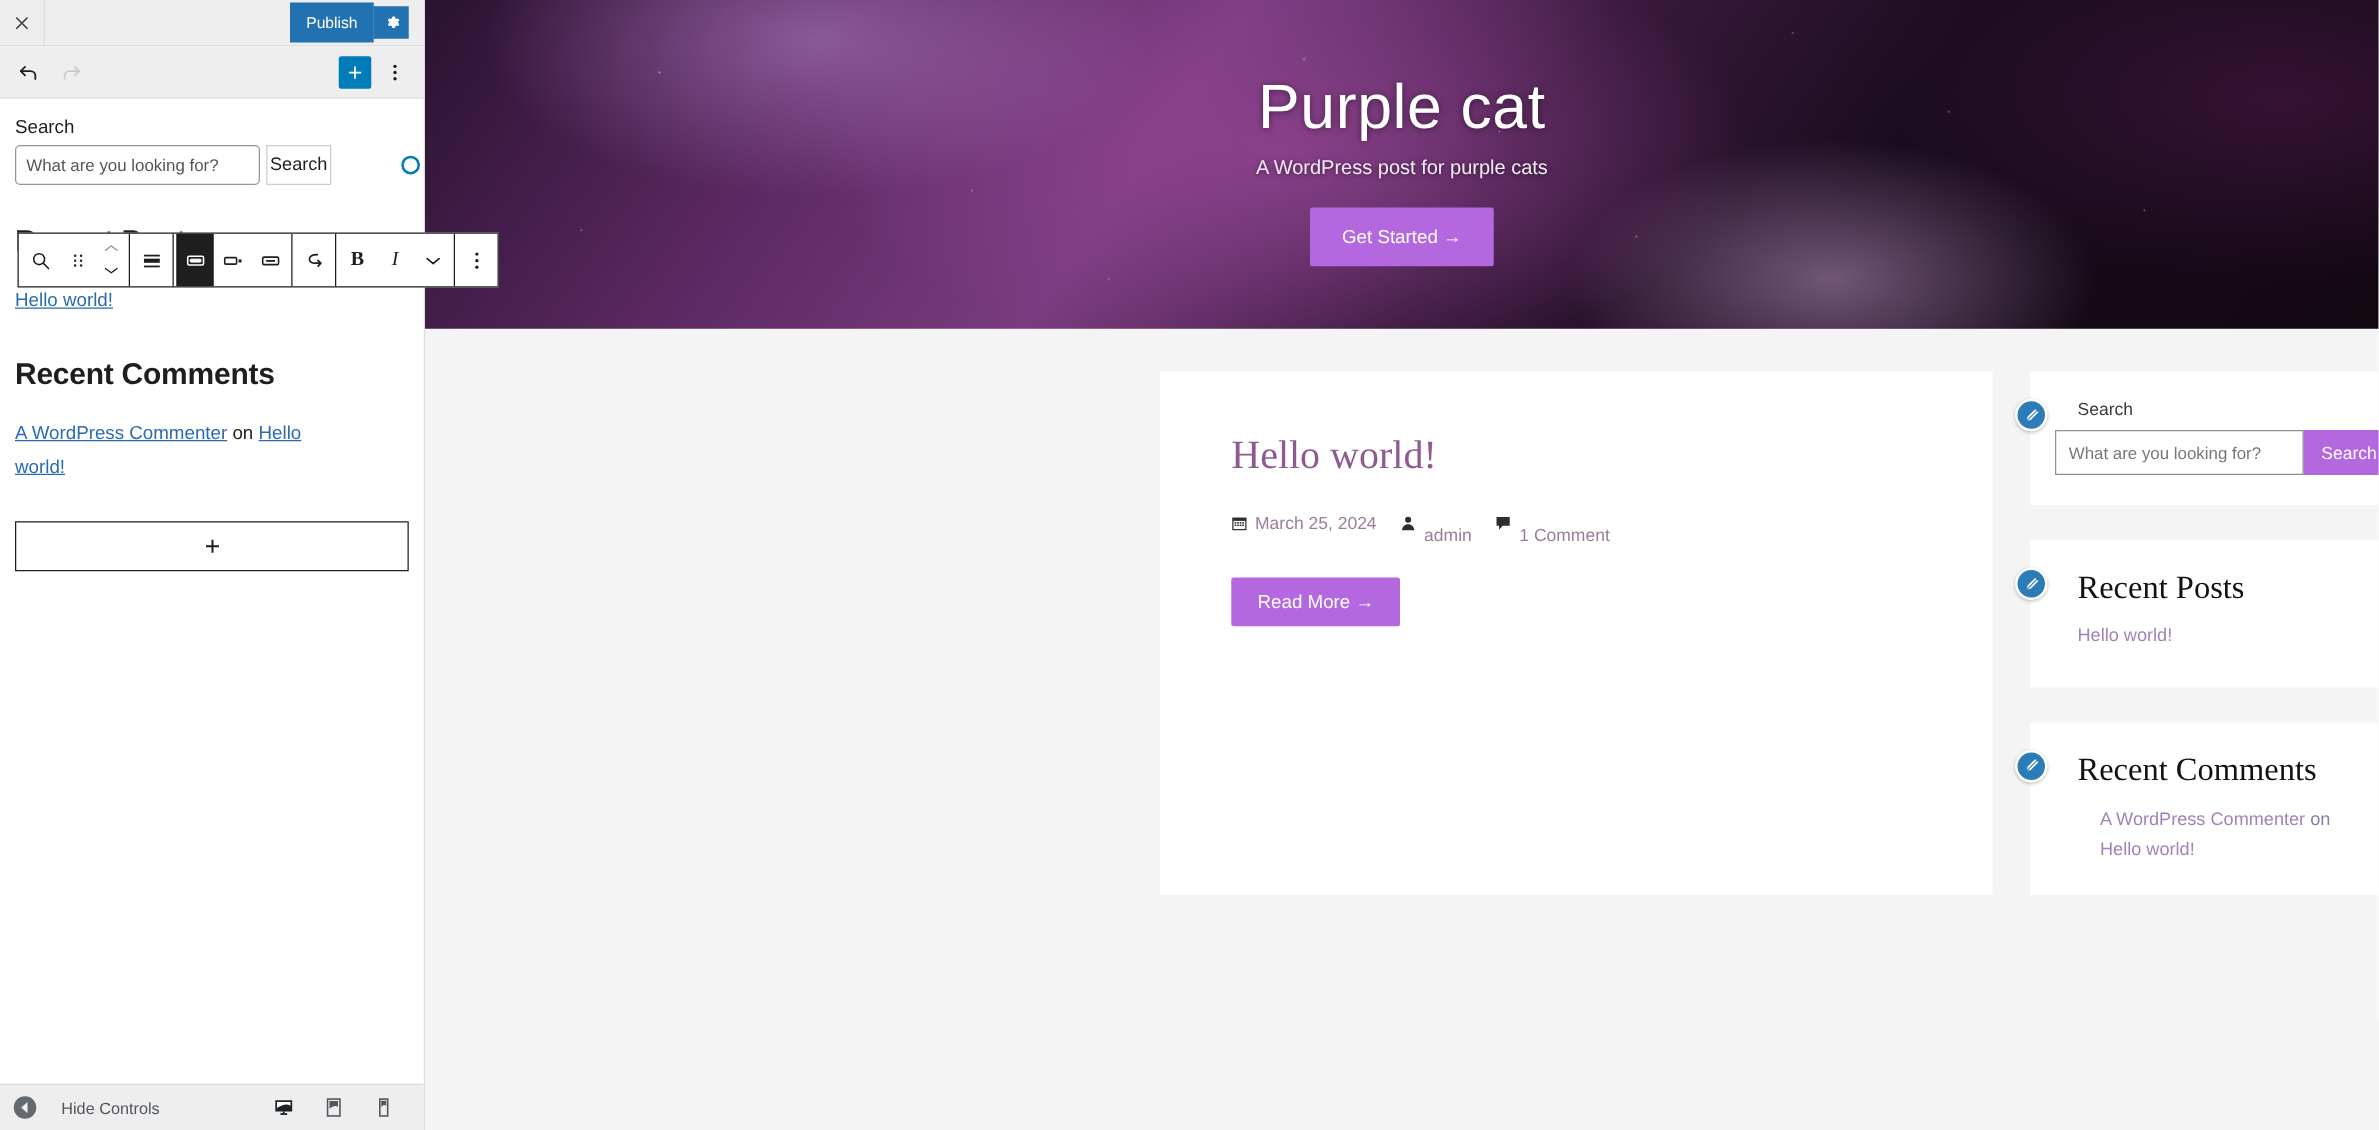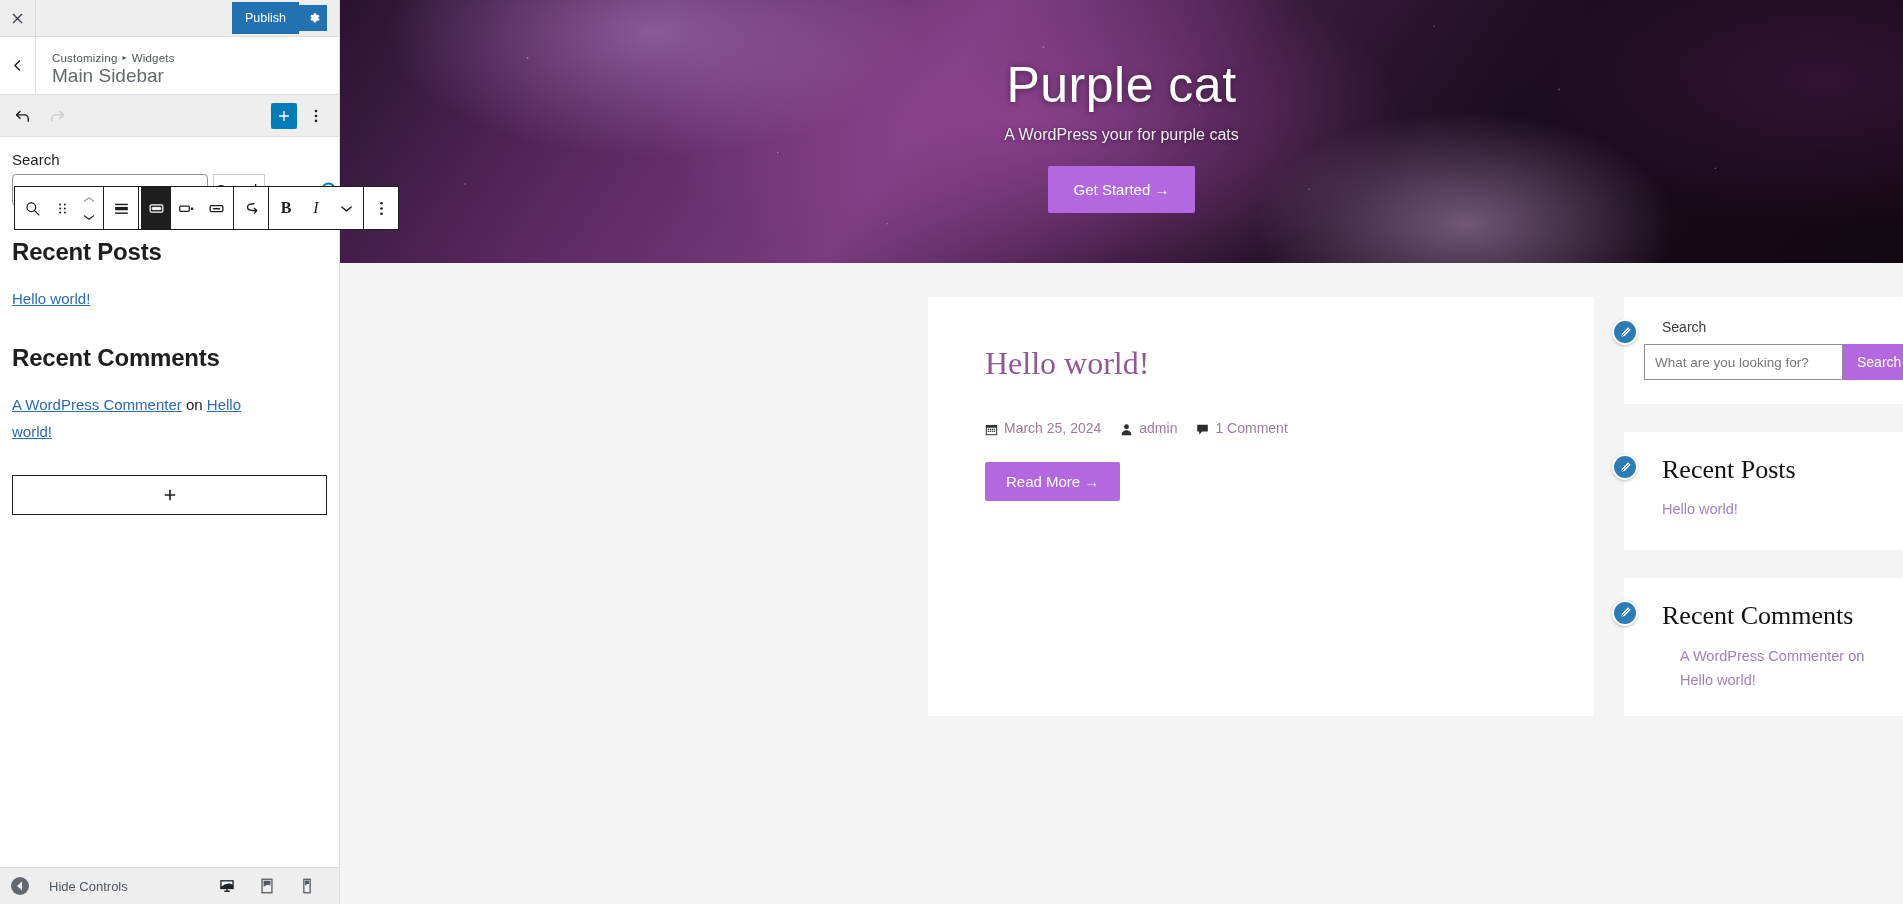"Customizing" div.cz-header { html: <div> <div> <svg> <path></path> </svg> </div> <div> <div> <span>Customizing</span> <span>▸</span> <span>Widgets</span> </div> <div>Main Sidebar</div> </div> </div> -> none }
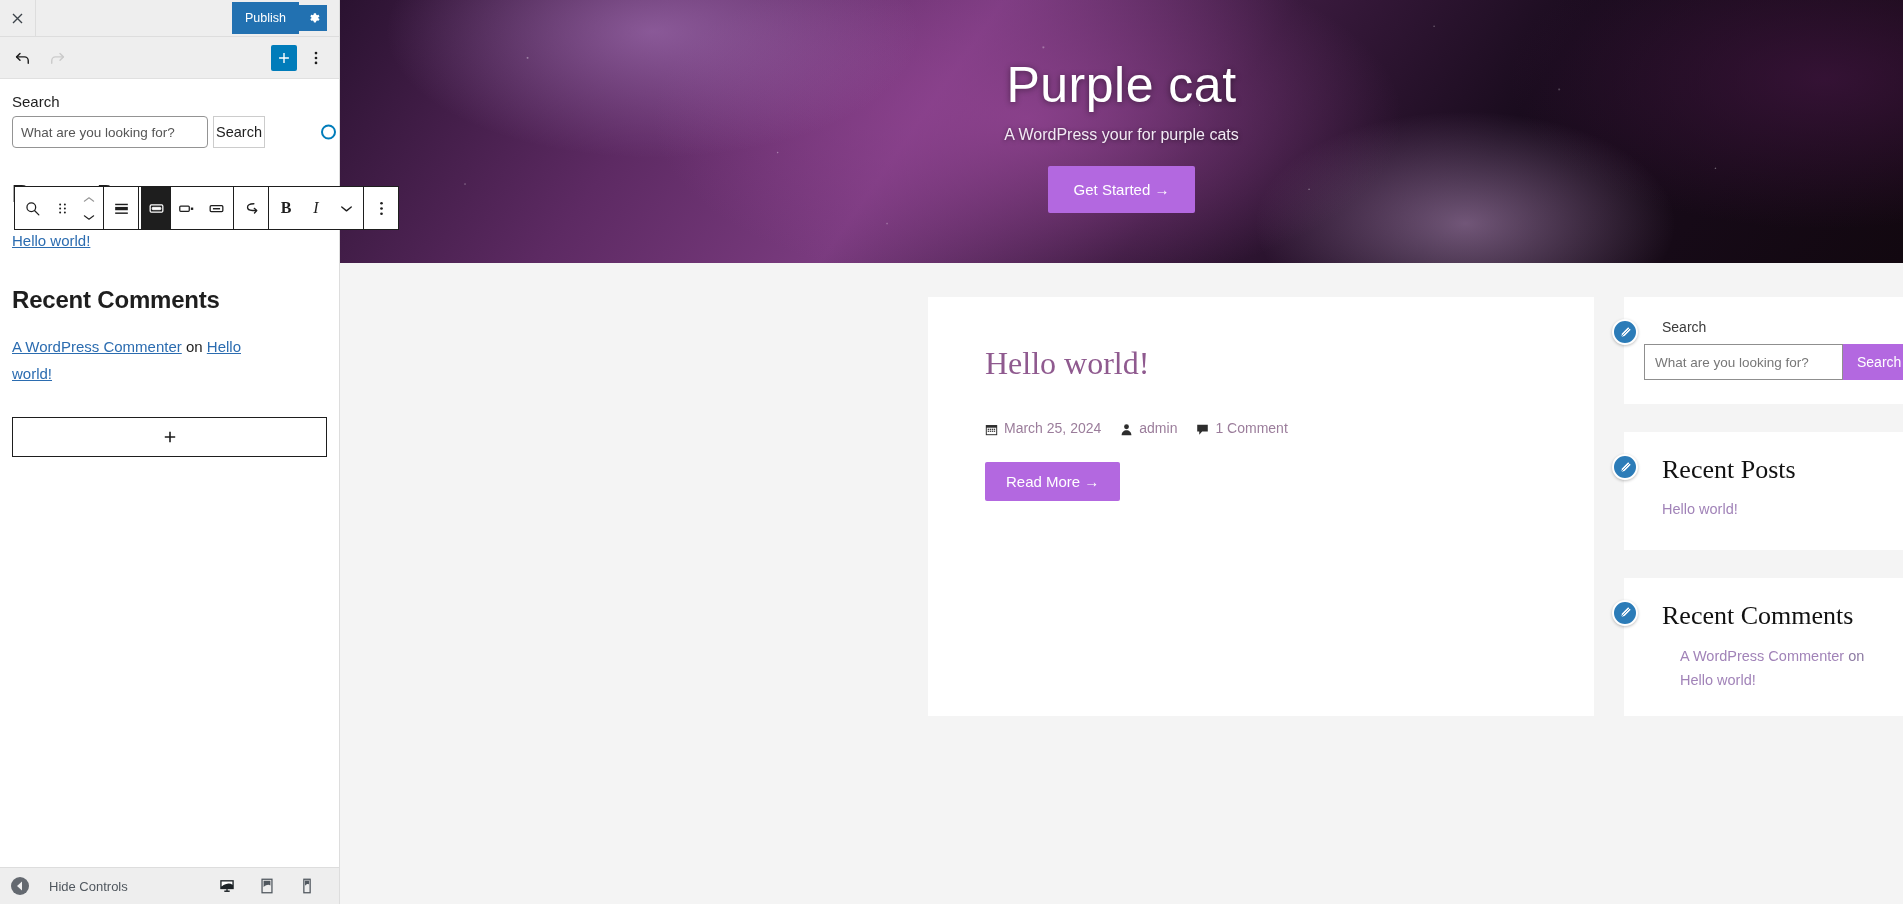"A WordPress your for purple" div.site-tagline { text: your -> post }
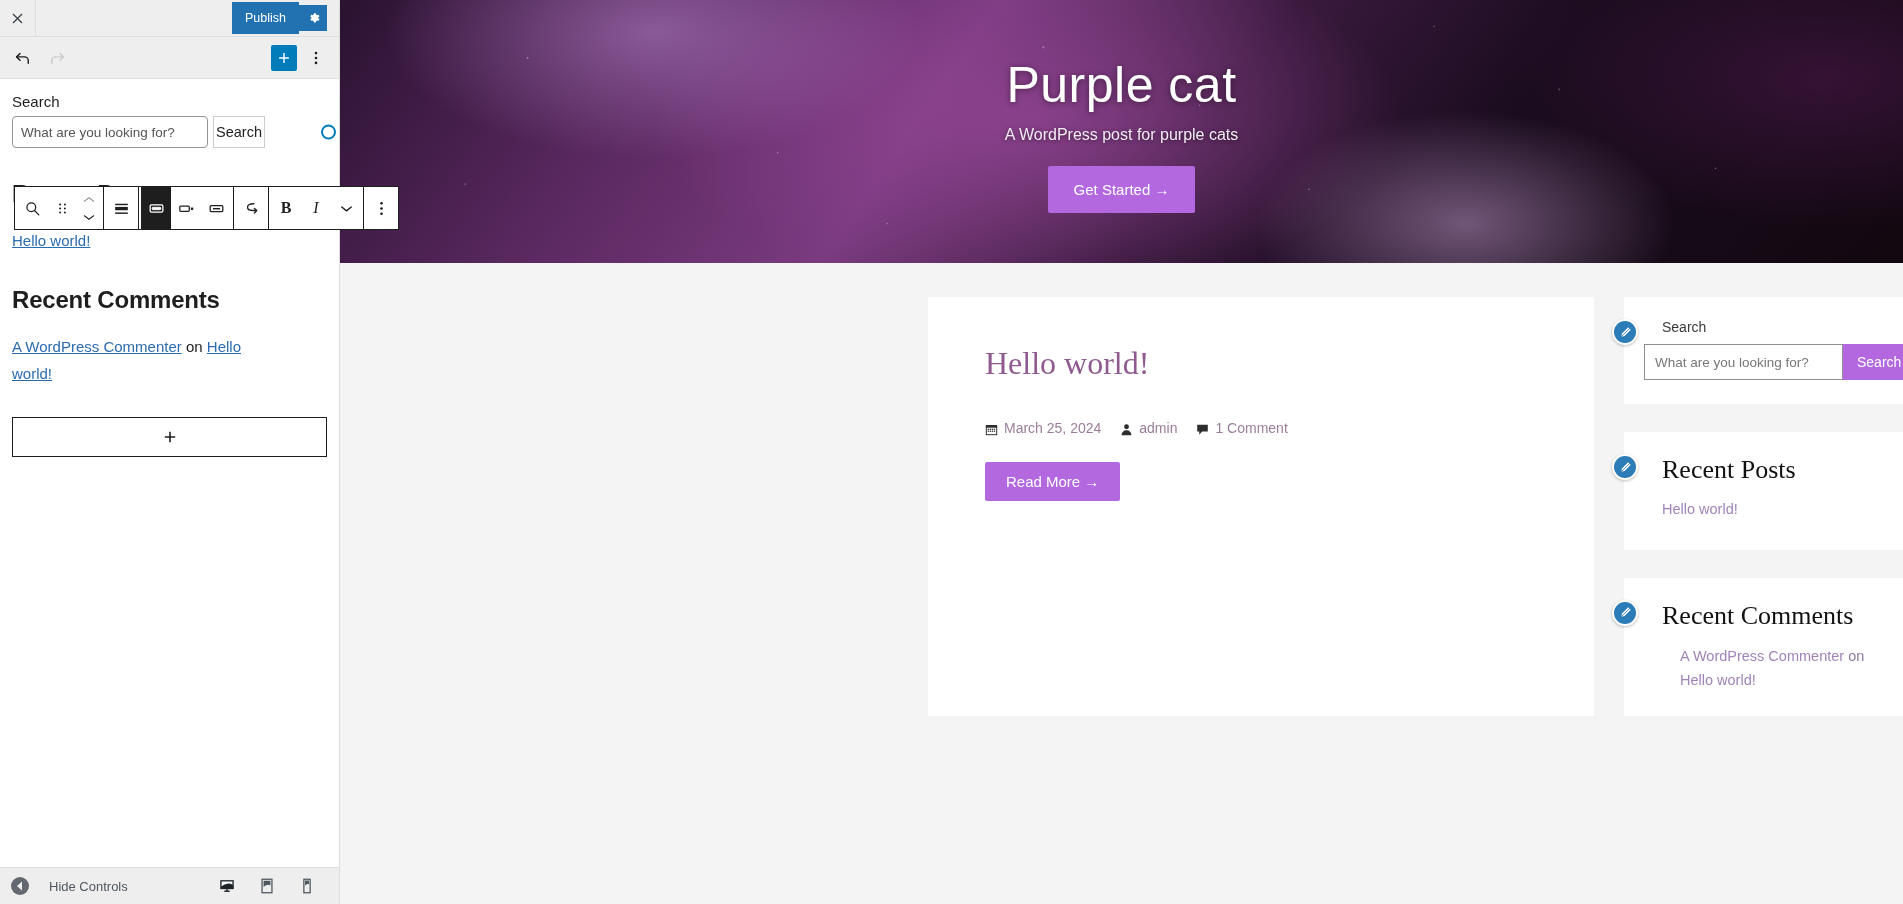"March 25, 2024" .post-meta { align-items: flex-end -> center }
